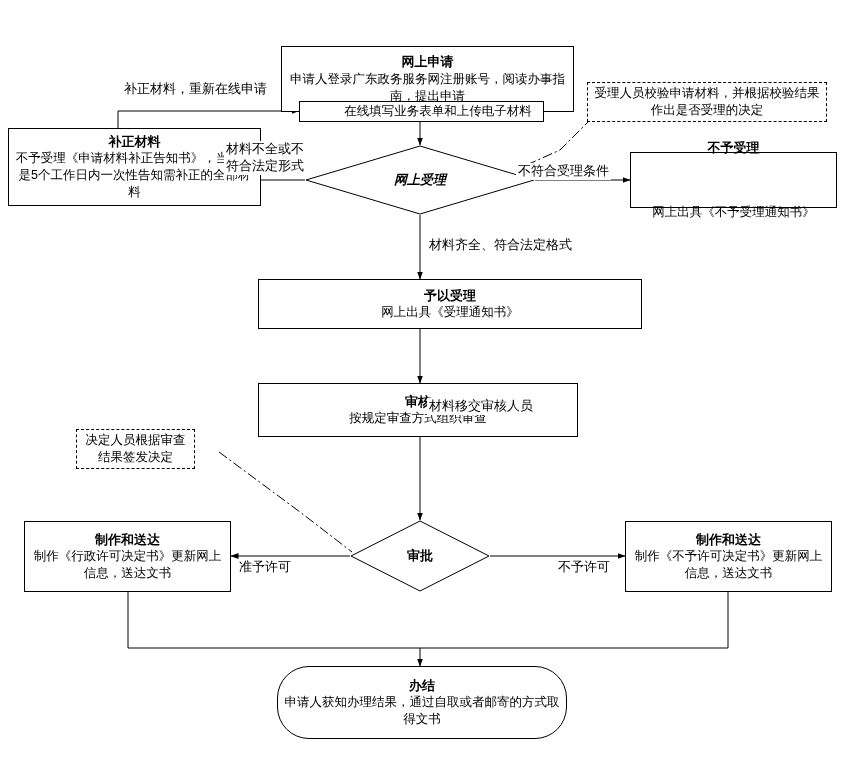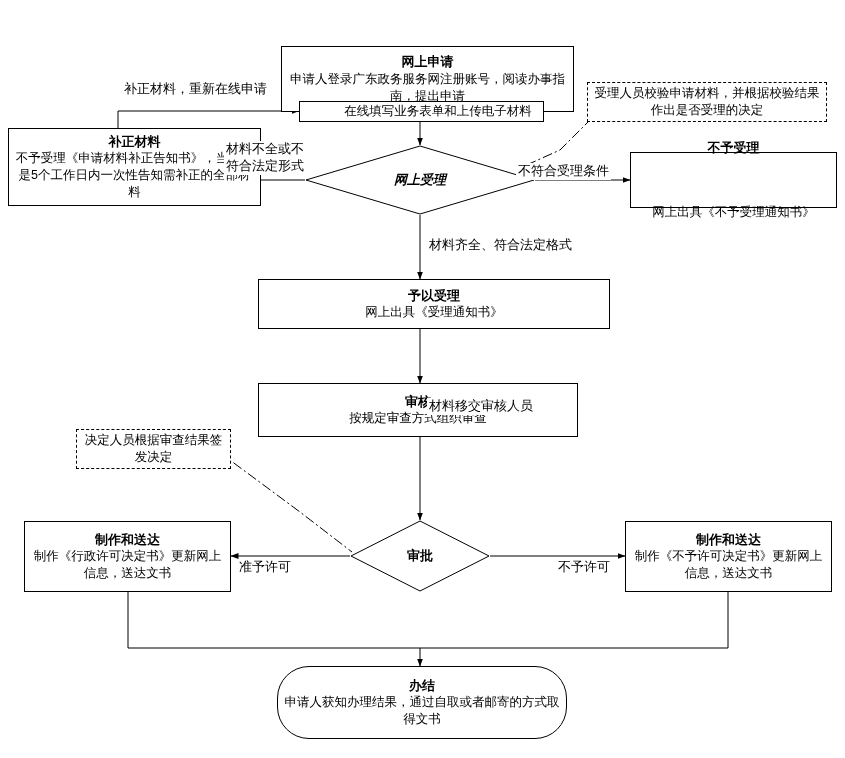"予以受理" div.node { width: 352px -> 384px }
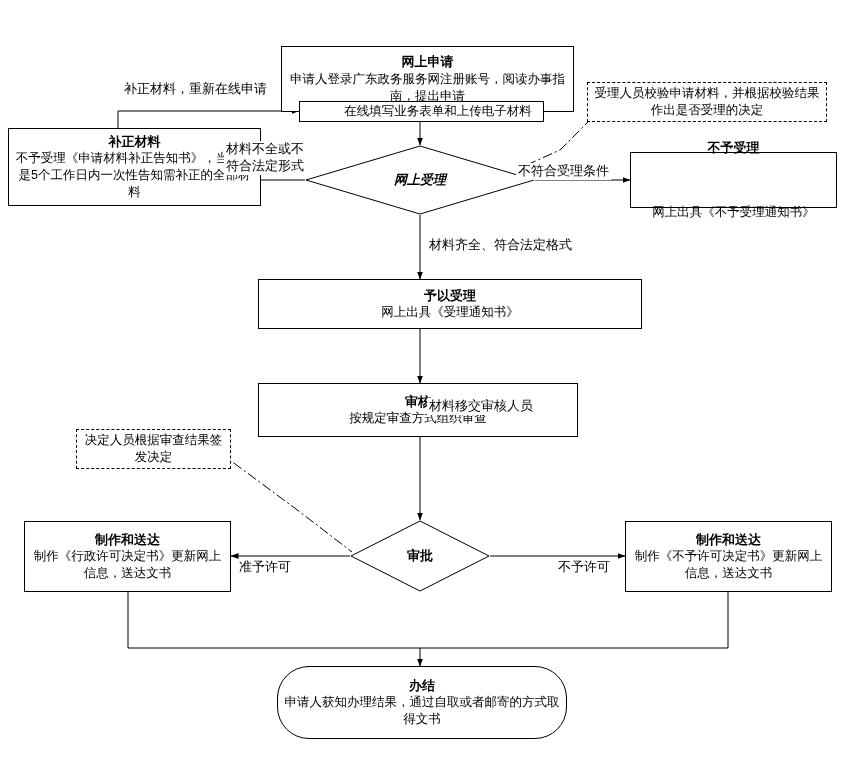"决定人员根据审查结果签发决定" div.dashed-note { width: 155px -> 119px }
